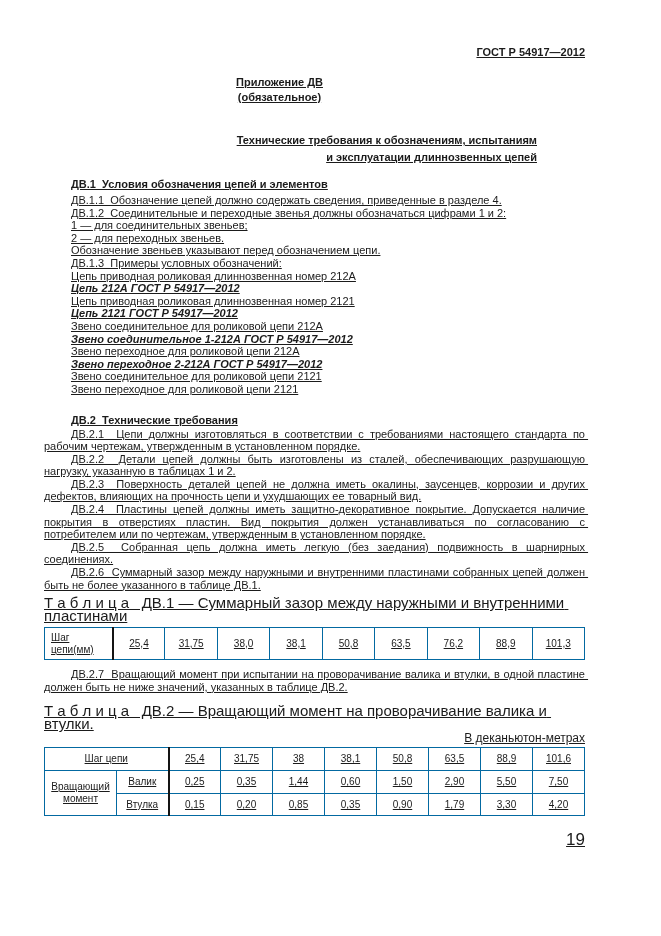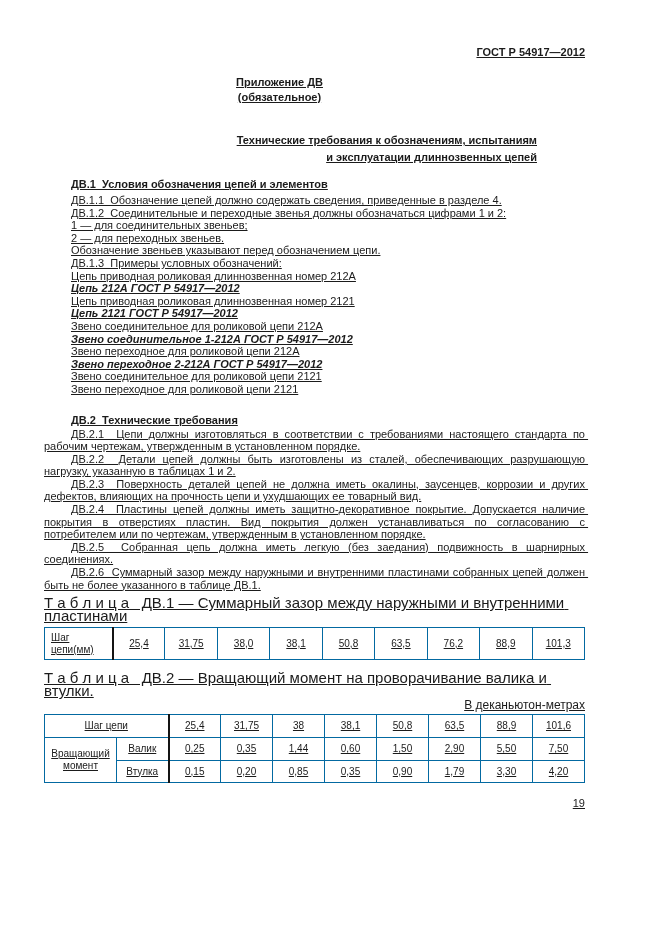"ДВ.2.7 Вращающий момент при испытании" div.para { html: none -> <div>ДВ.2.7 Вращающий момент при испытании на проворачивание валика и втулки, в одной пластине должен быть не ниже значений, указанных в таблице ДВ.2.</div> }
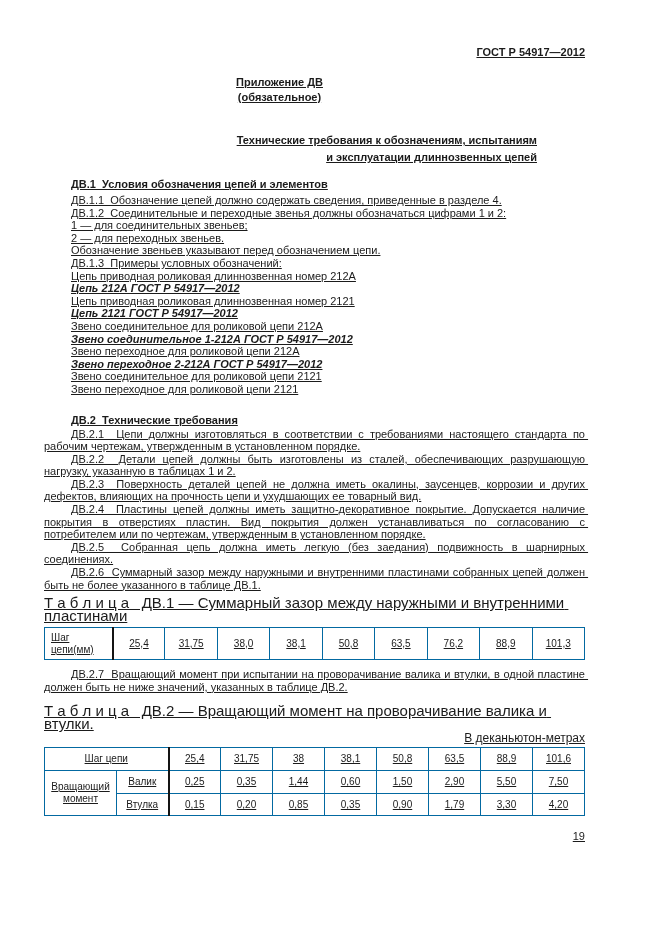"19" .page-num { font-size: 11px -> 17px }
